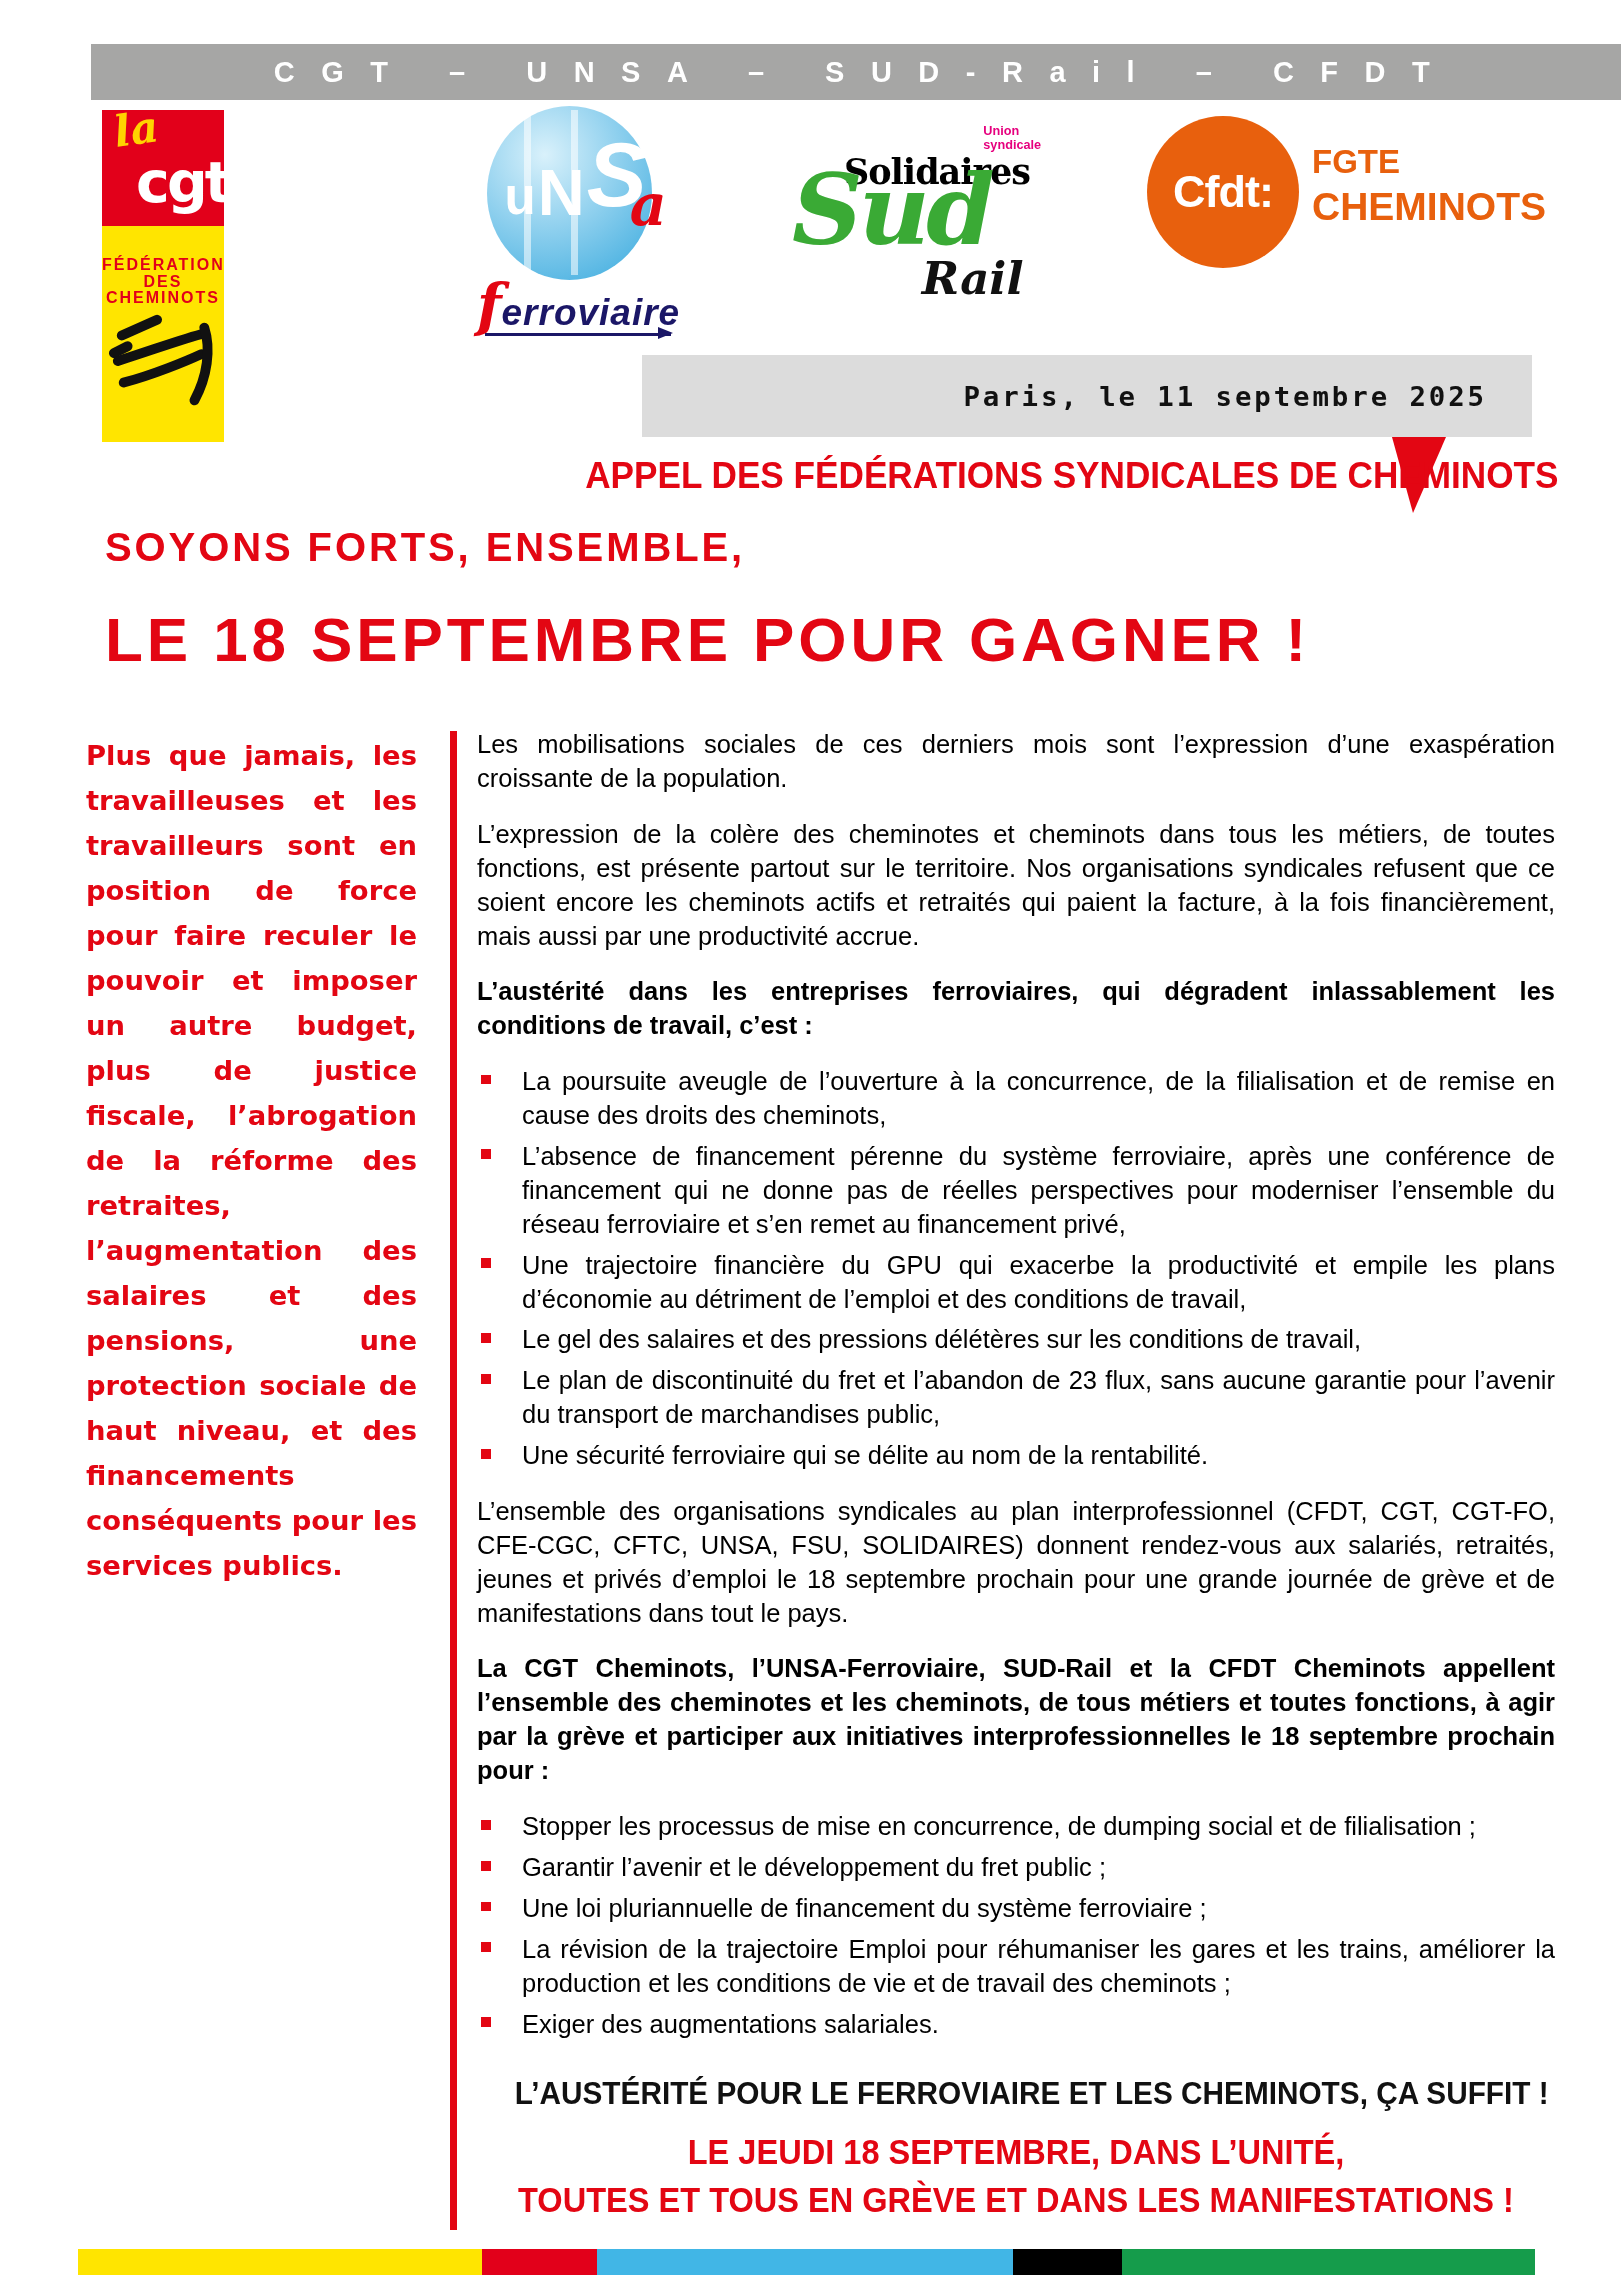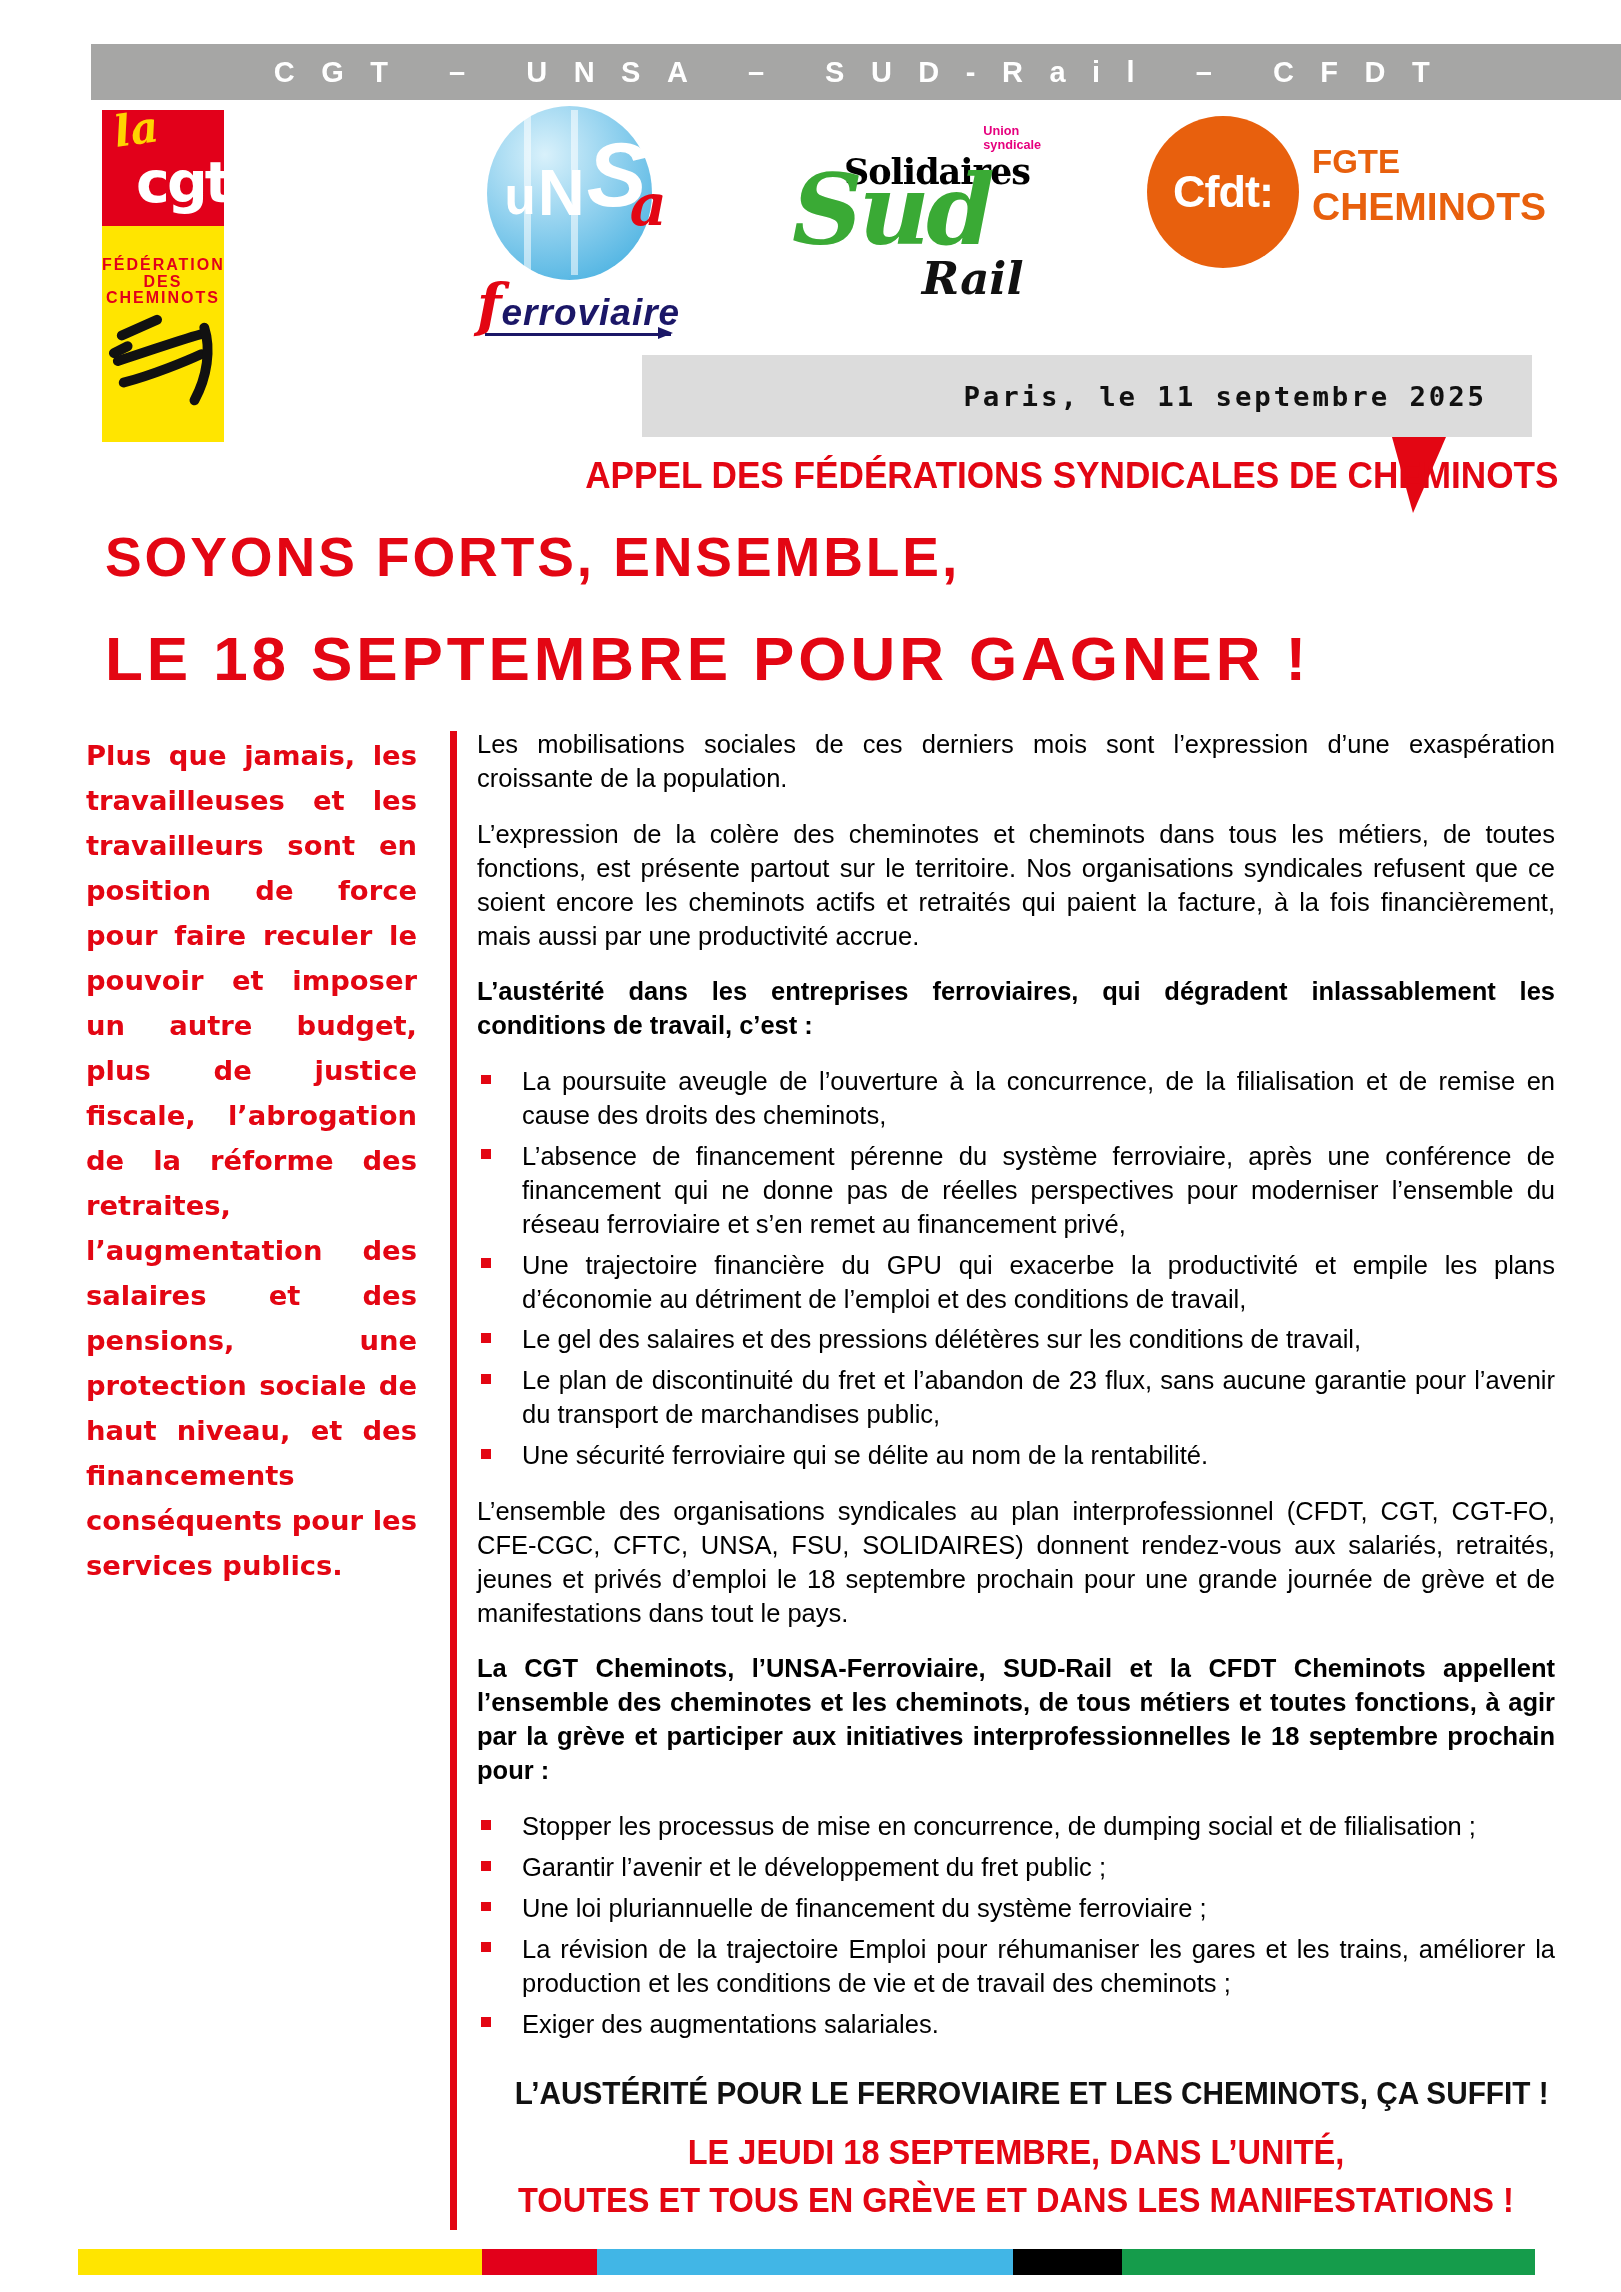"SOYONS FORTS, ENSEMBLE," .main-title .t1 { font-size: 55px -> 40px }
